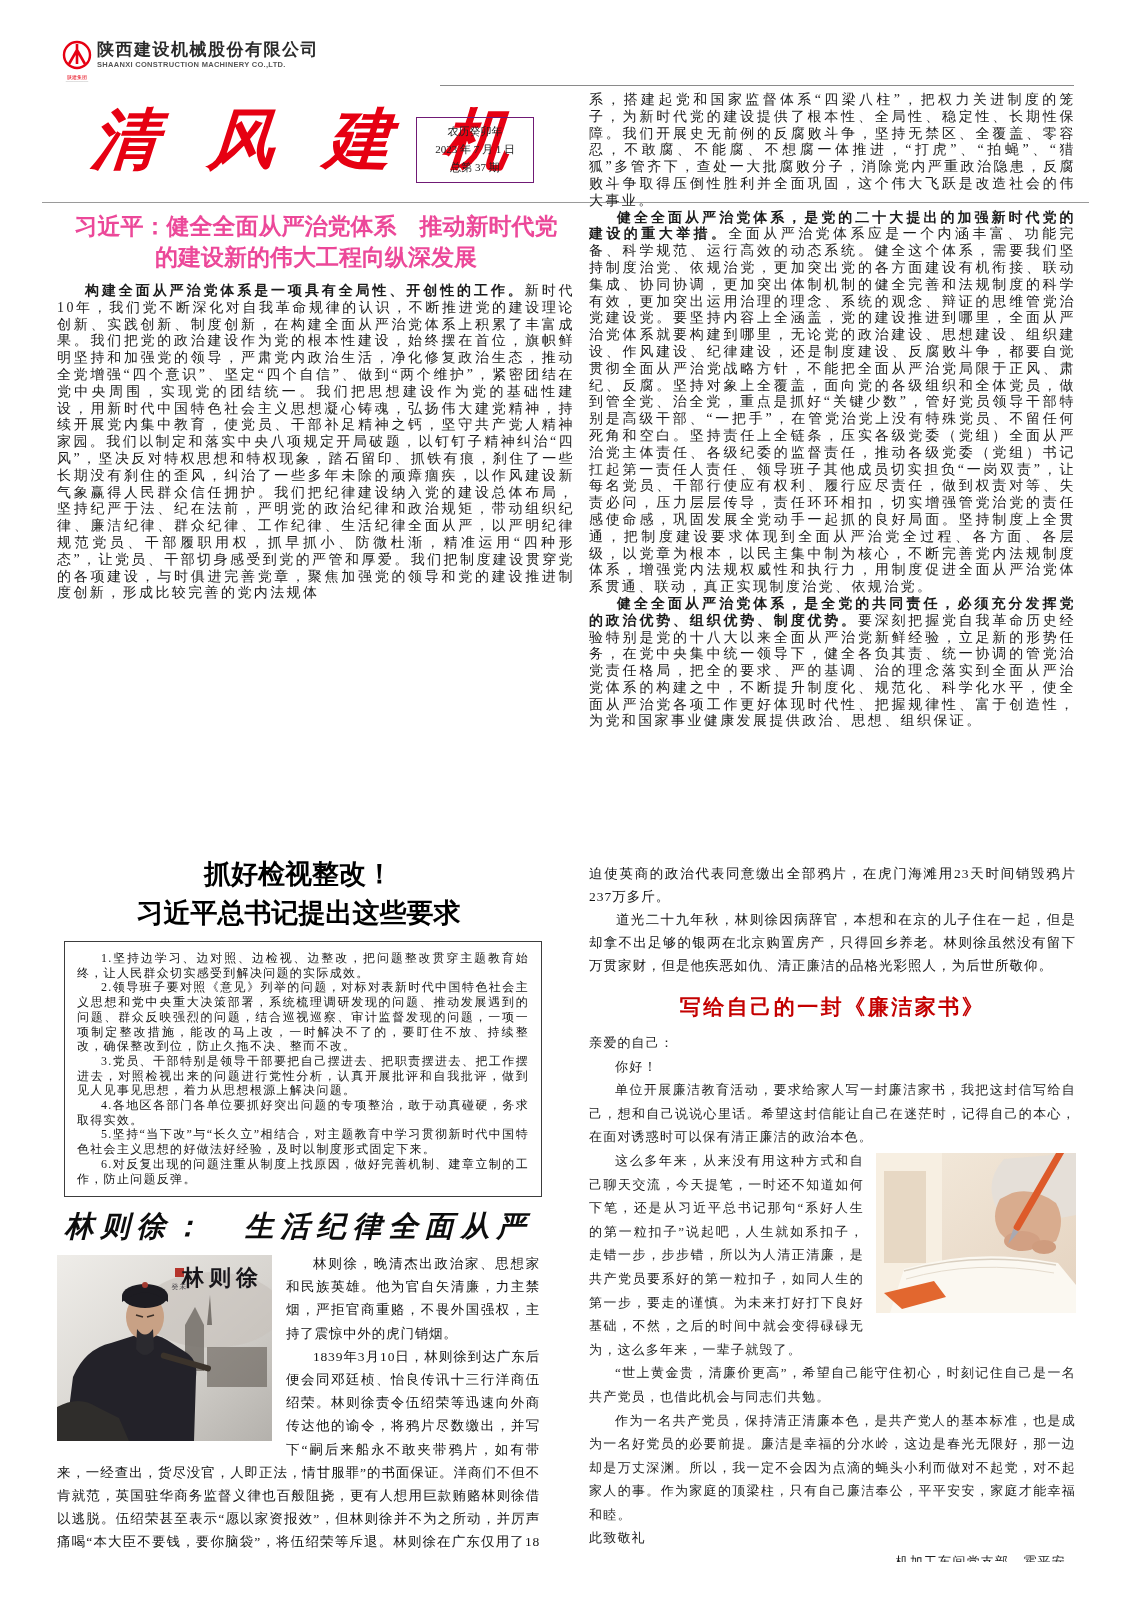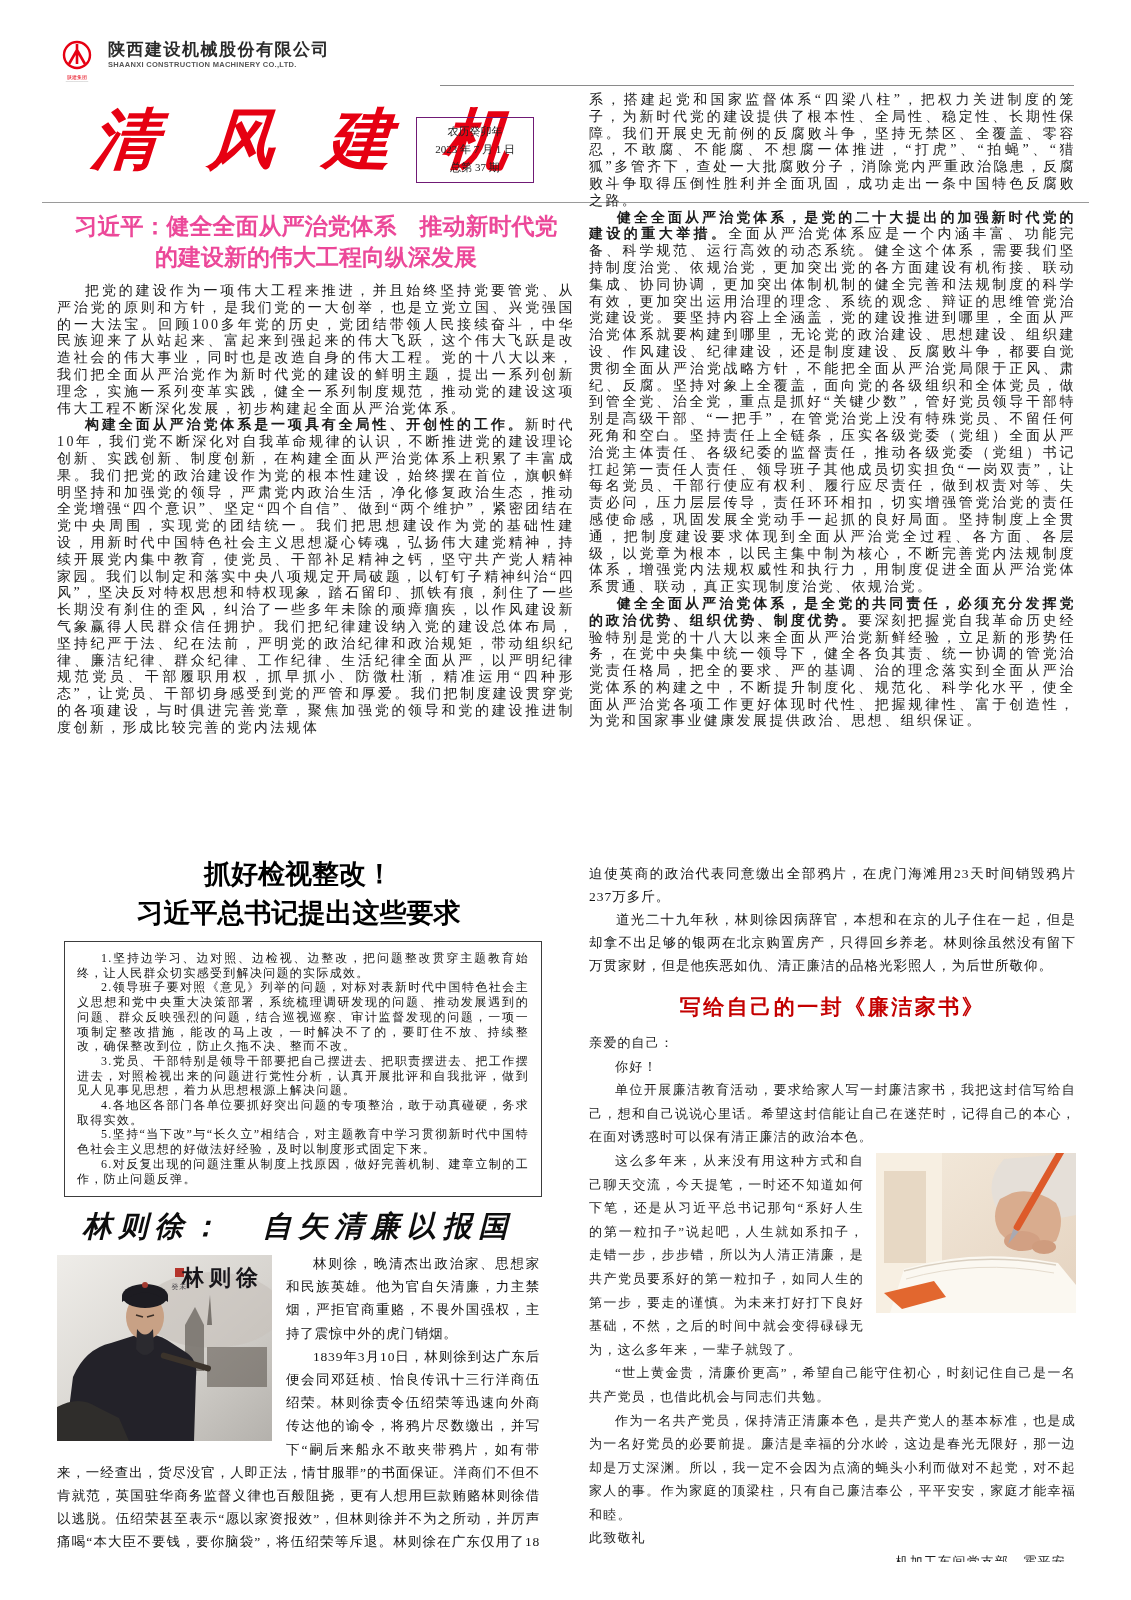"陕西建设机械股份有限公司" .brand { gap: 11px -> 0 }
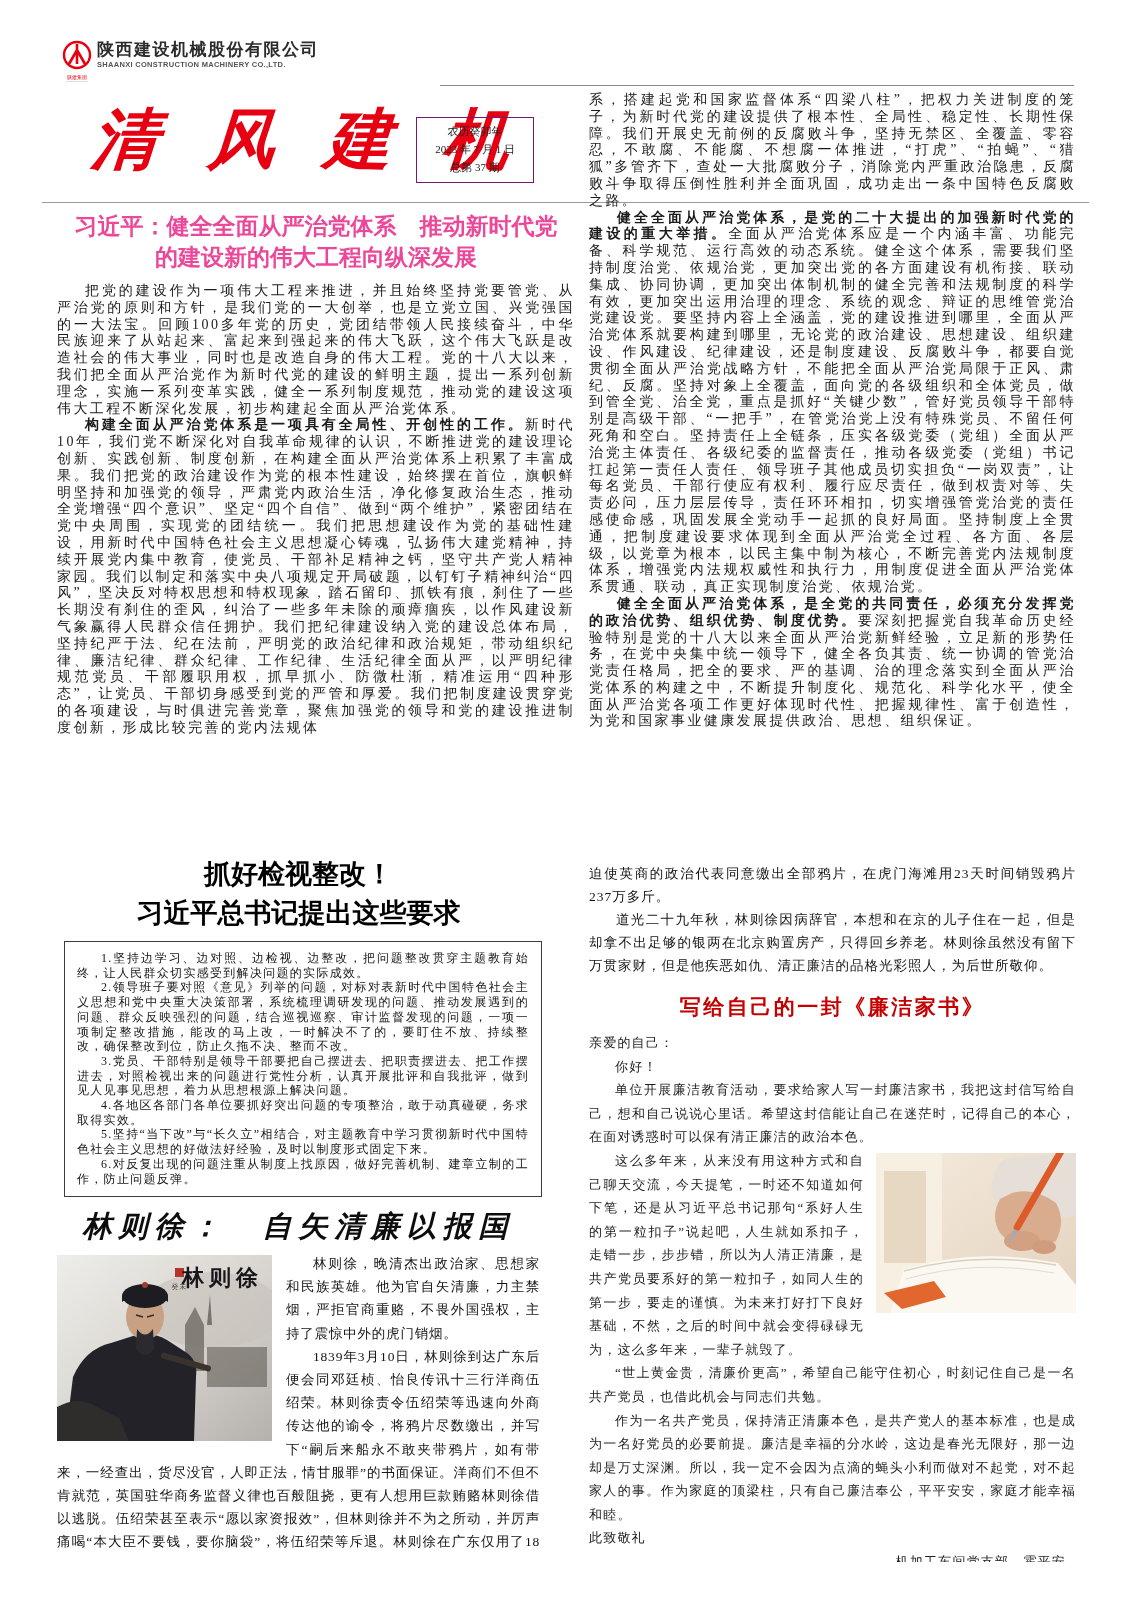"系，搭建起党和国家监督体系“四梁八柱”，把权力关进制度的笼子，为新时代党的建设提" p { text: 成功走出一条中国特色反腐败之路 -> 这个伟大飞跃是改造社会的伟大事业 }
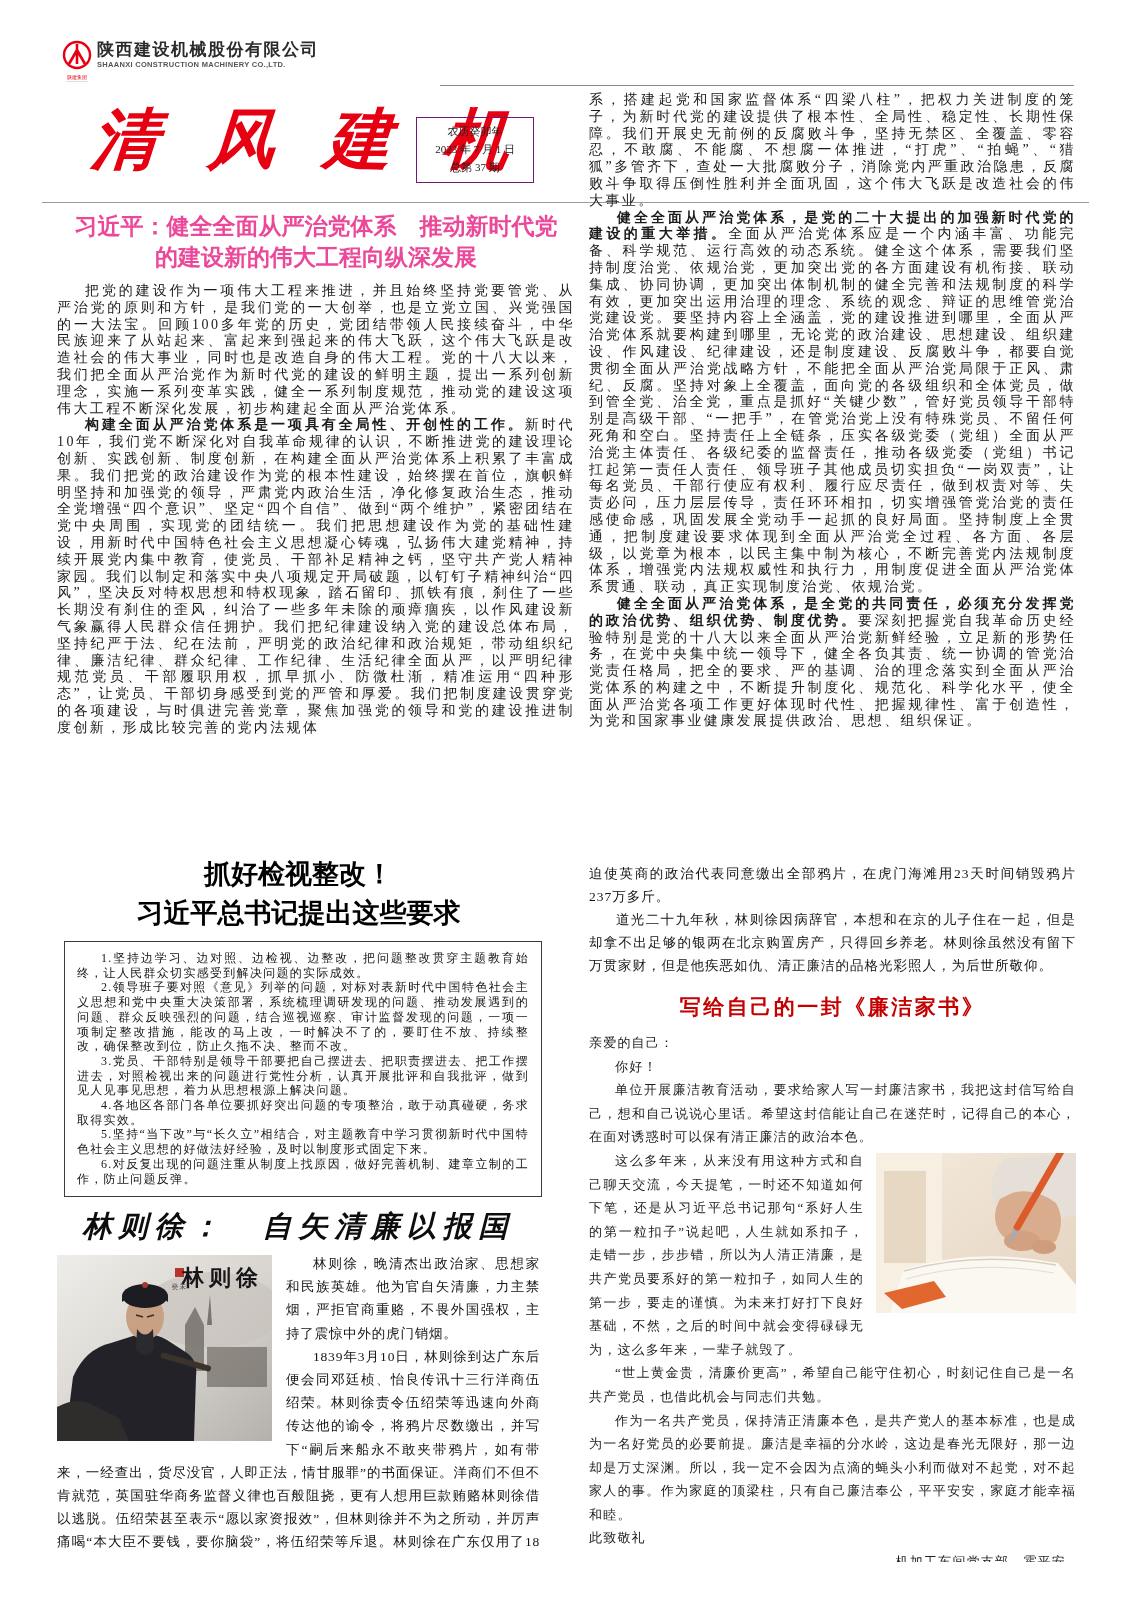"把党的建设作为一项伟大工程来推进，并且始终坚持党要管党、从严治党的原则和方针，是" p.indent { html: <p>把党的建设作为一项伟大工程来推进，并且始终坚持党要管党、从严治党的原则和方针，是我们党的一大创举，也是立党立国、兴党强国的一大法宝。回顾100多年党的历史，党团结带领人民接续奋斗，中华民族迎来了从站起来、富起来到强起来的伟大飞跃，这个伟大飞跃是改造社会的伟大事业，同时也是改造自身的伟大工程。党的十八大以来，我们把全面从严治党作为新时代党的建设的鲜明主题，提出一系列创新理念，实施一系列变革实践，健全一系列制度规范，推动党的建设这项伟大工程不断深化发展，初步构建起全面从严治党体系。</p> -> none }
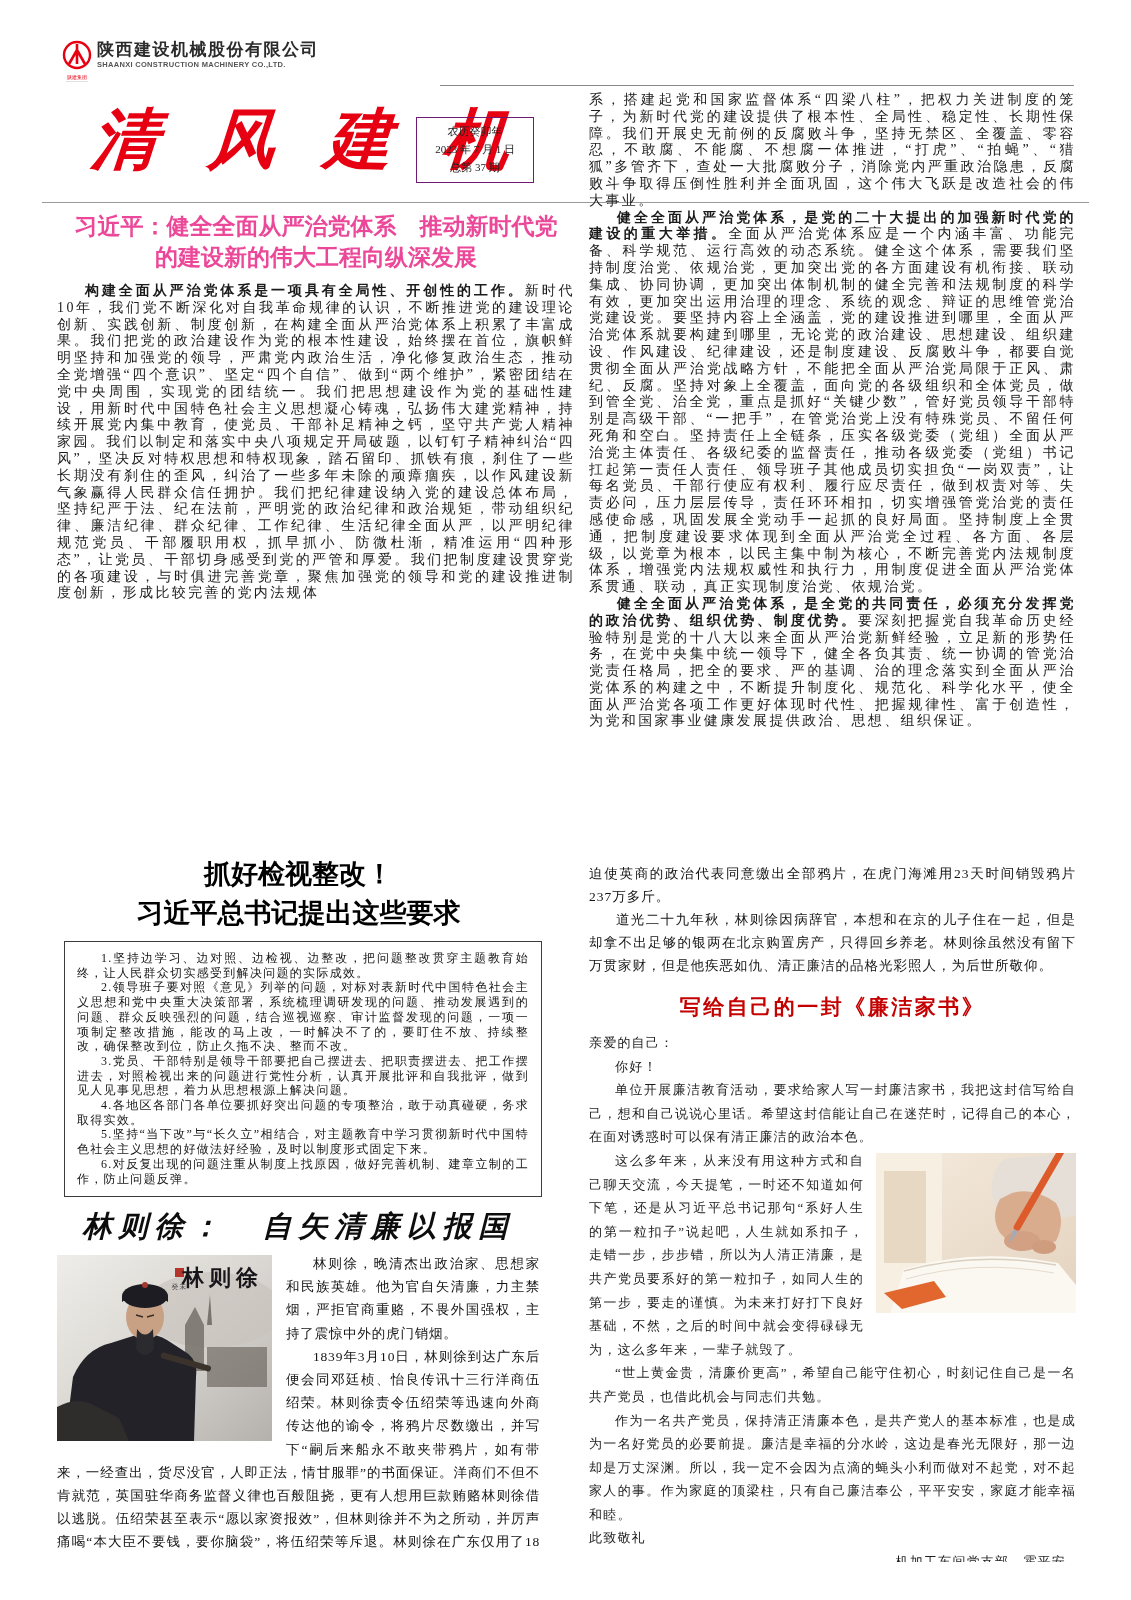"林则徐： 自矢清廉以报国" h2.abs { text: 自矢清廉以报国 -> 生活纪律全面从严 }
